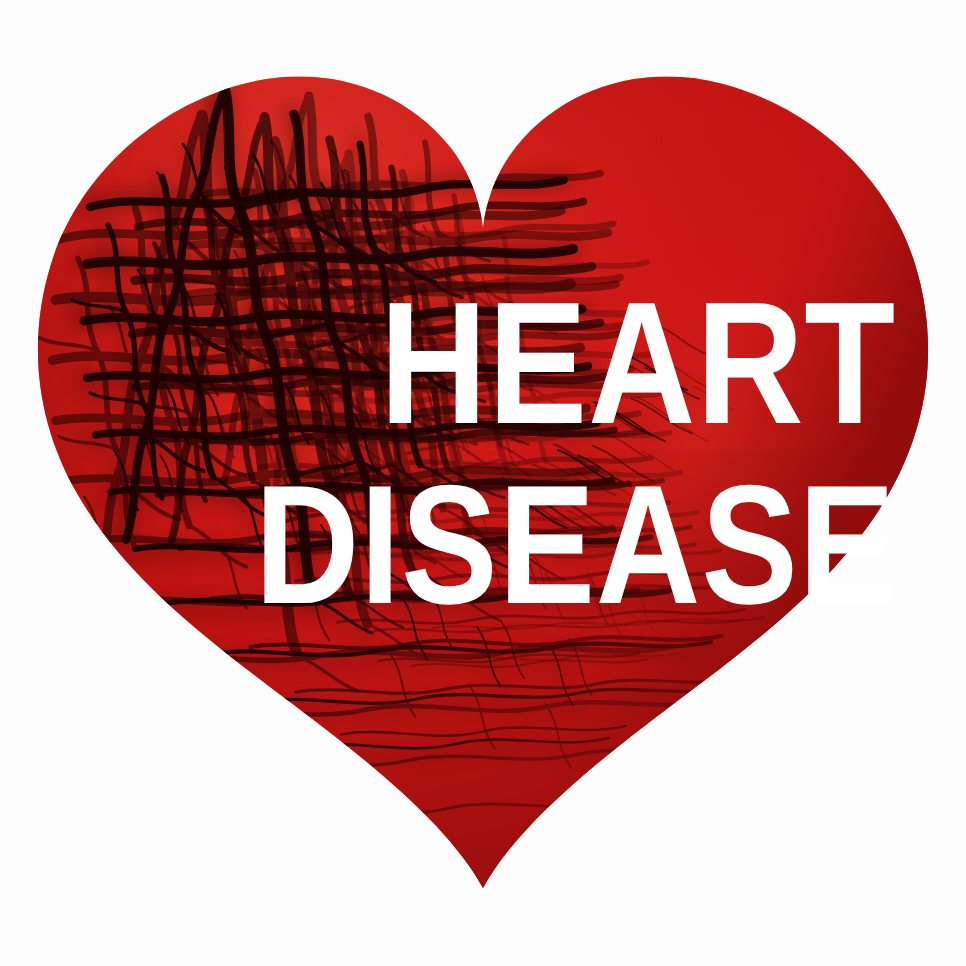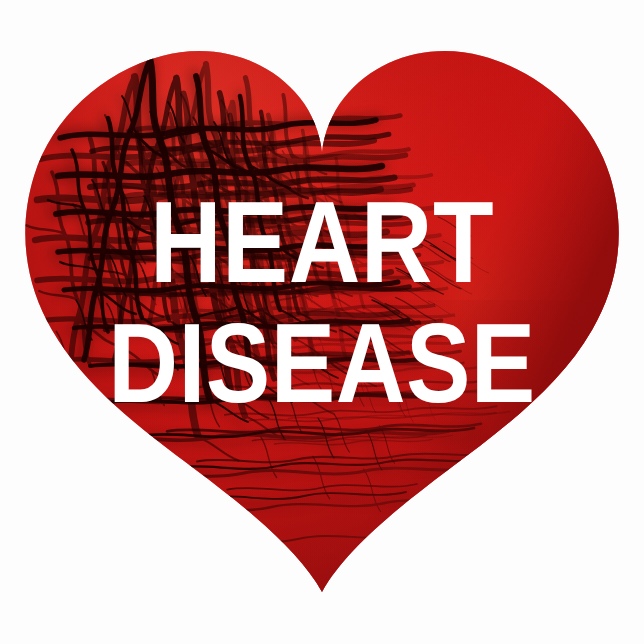"HEART" #title-block { text-align: center -> right }
